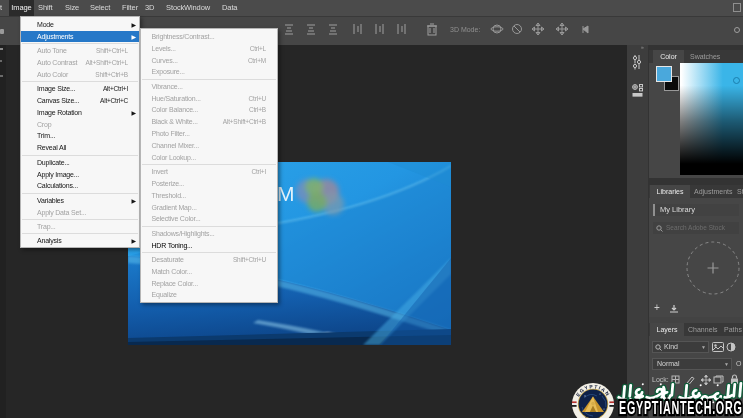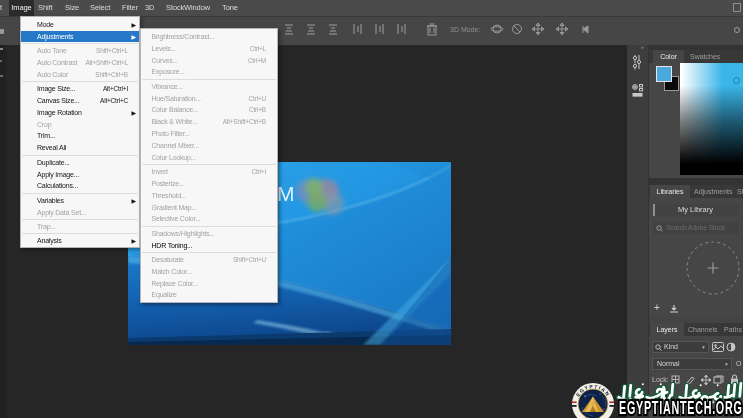"Tone" span.mi { text: Tone -> Data }
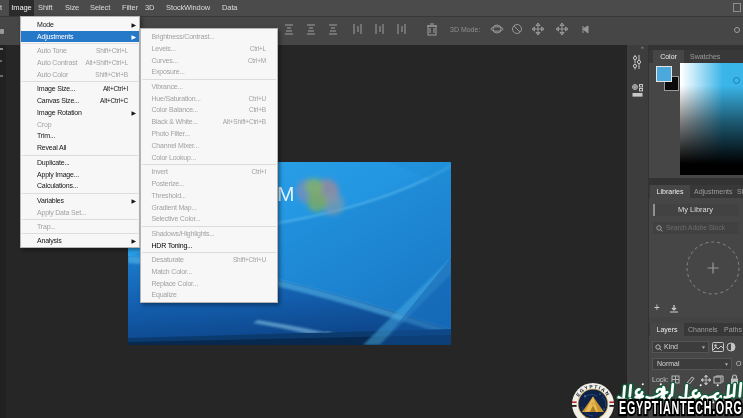"My Library" div.abs { padding-left: 23px -> 5px }
